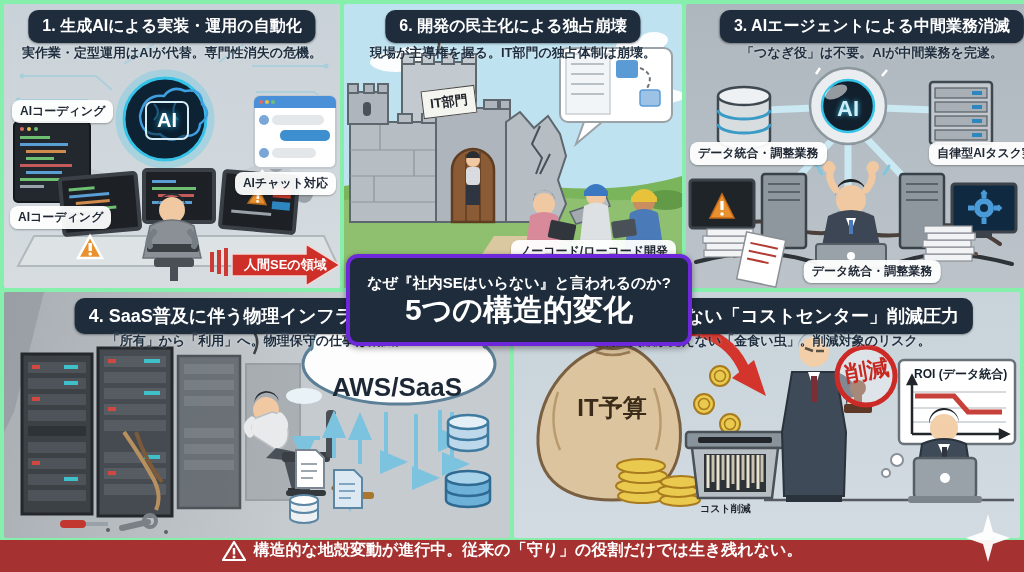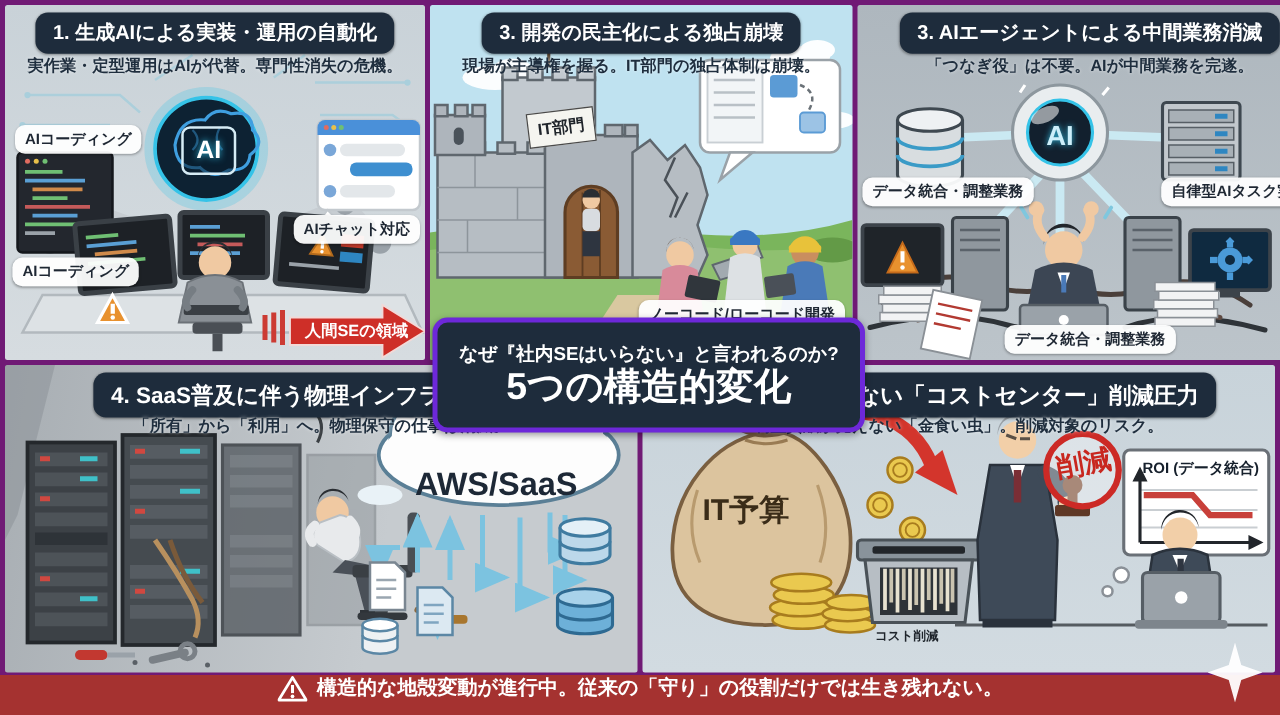"1. 生成AIによる実装・運用の自動化" #stage { background: #701a75 -> #86efac }
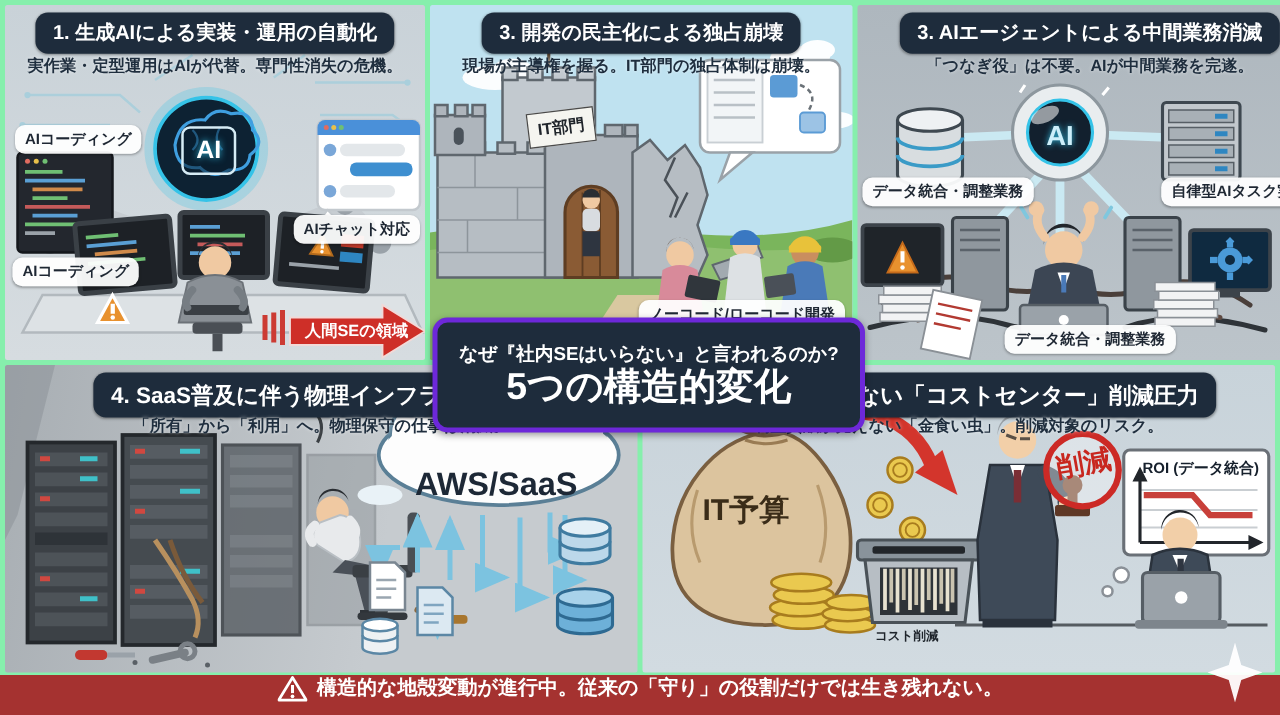"3. 開発の民主化による独占崩壊" div.hdr { text: 3 -> 6 }
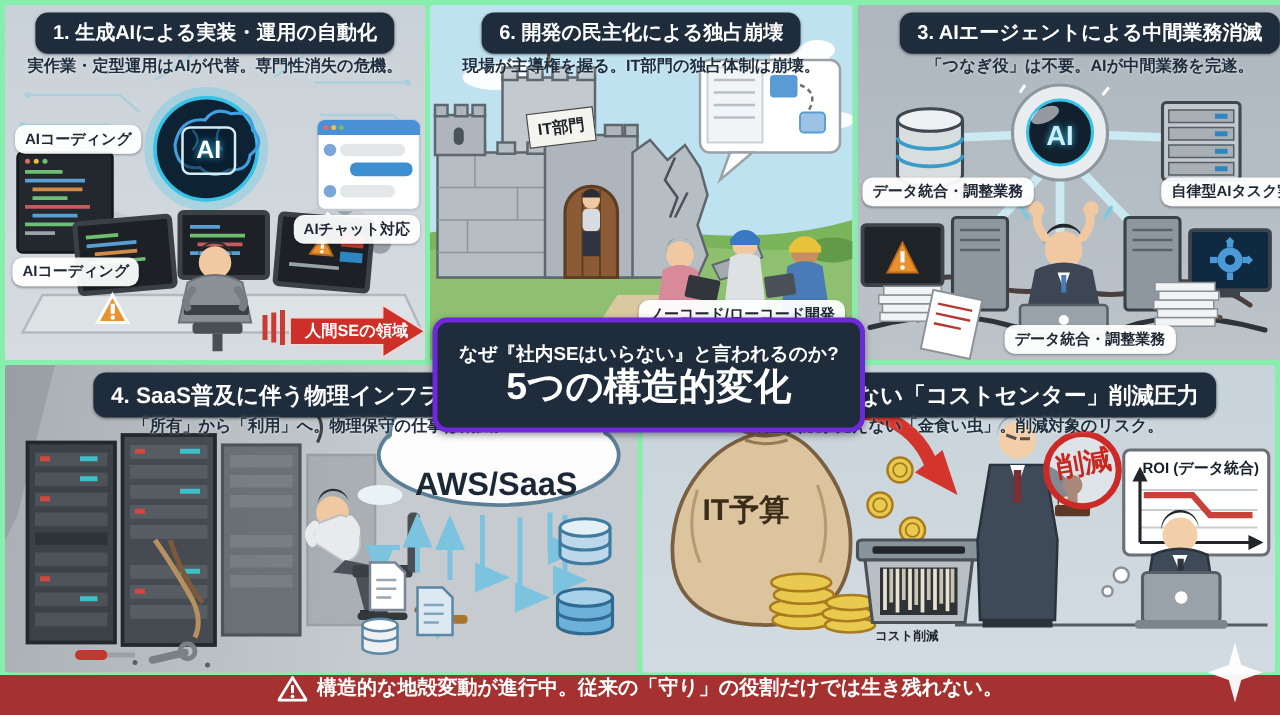"IT予算" #bag-label { text-align: left -> center }
